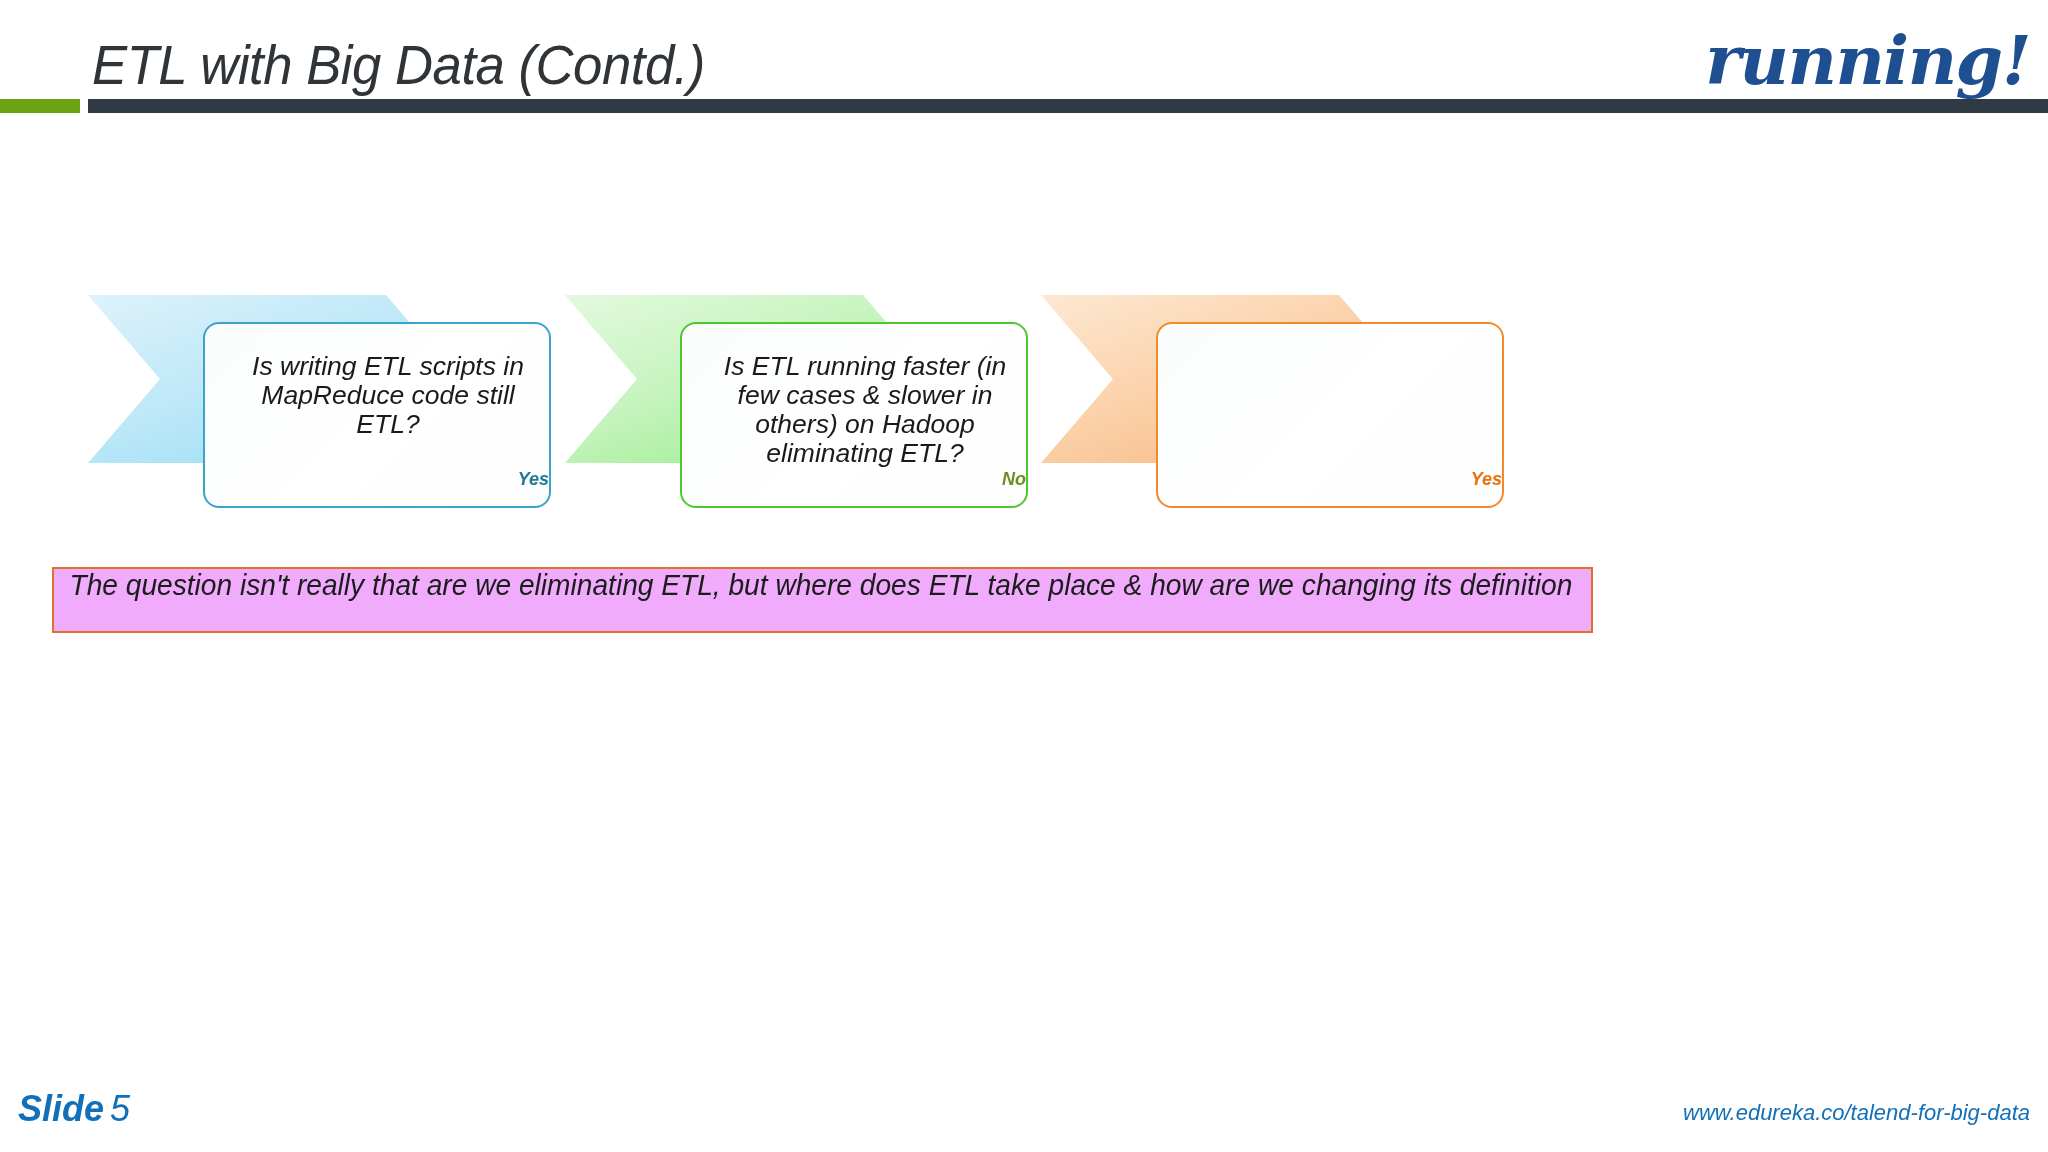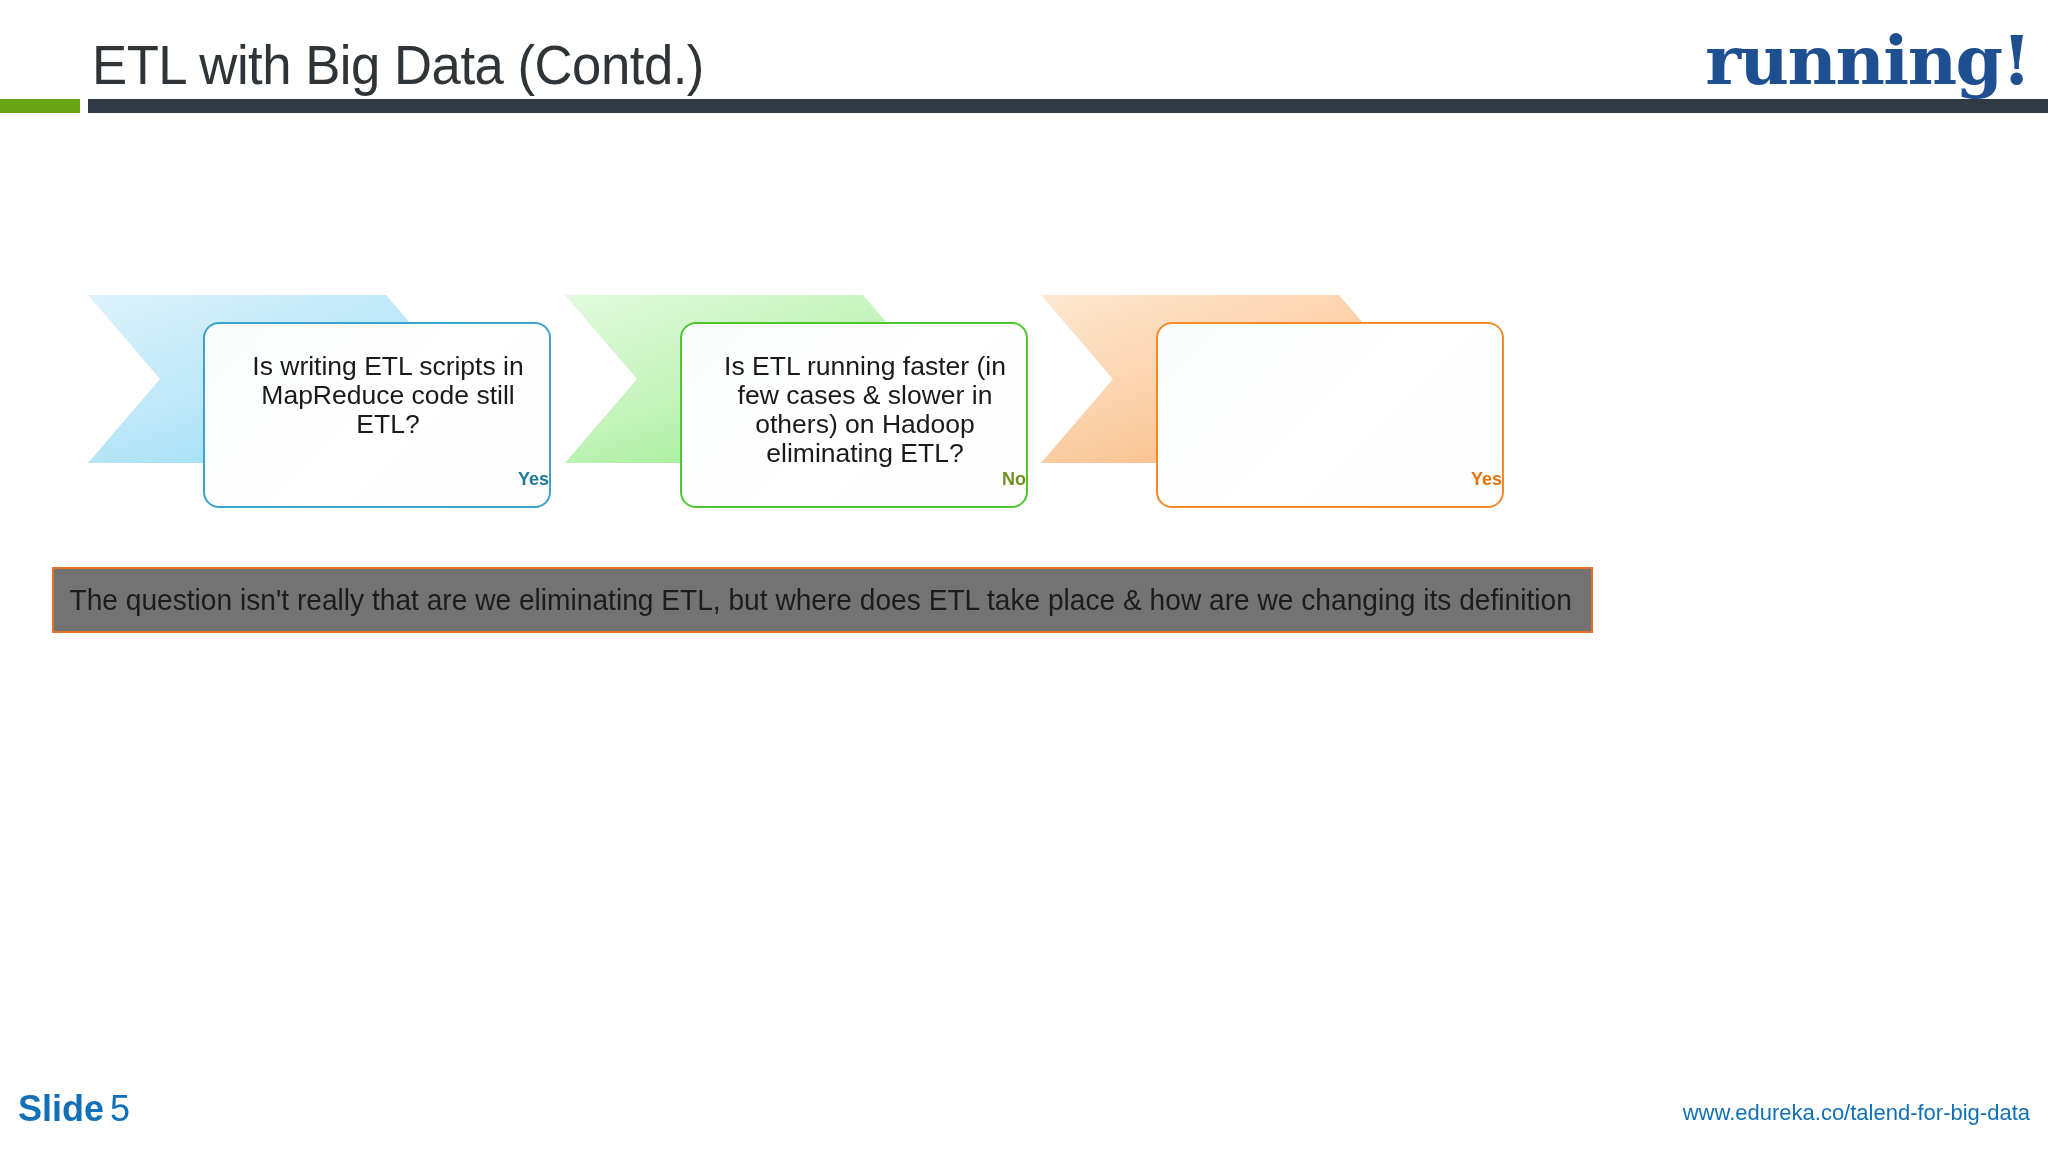"ETL with Big Data (Contd.)" #slide { font-style: none -> italic }
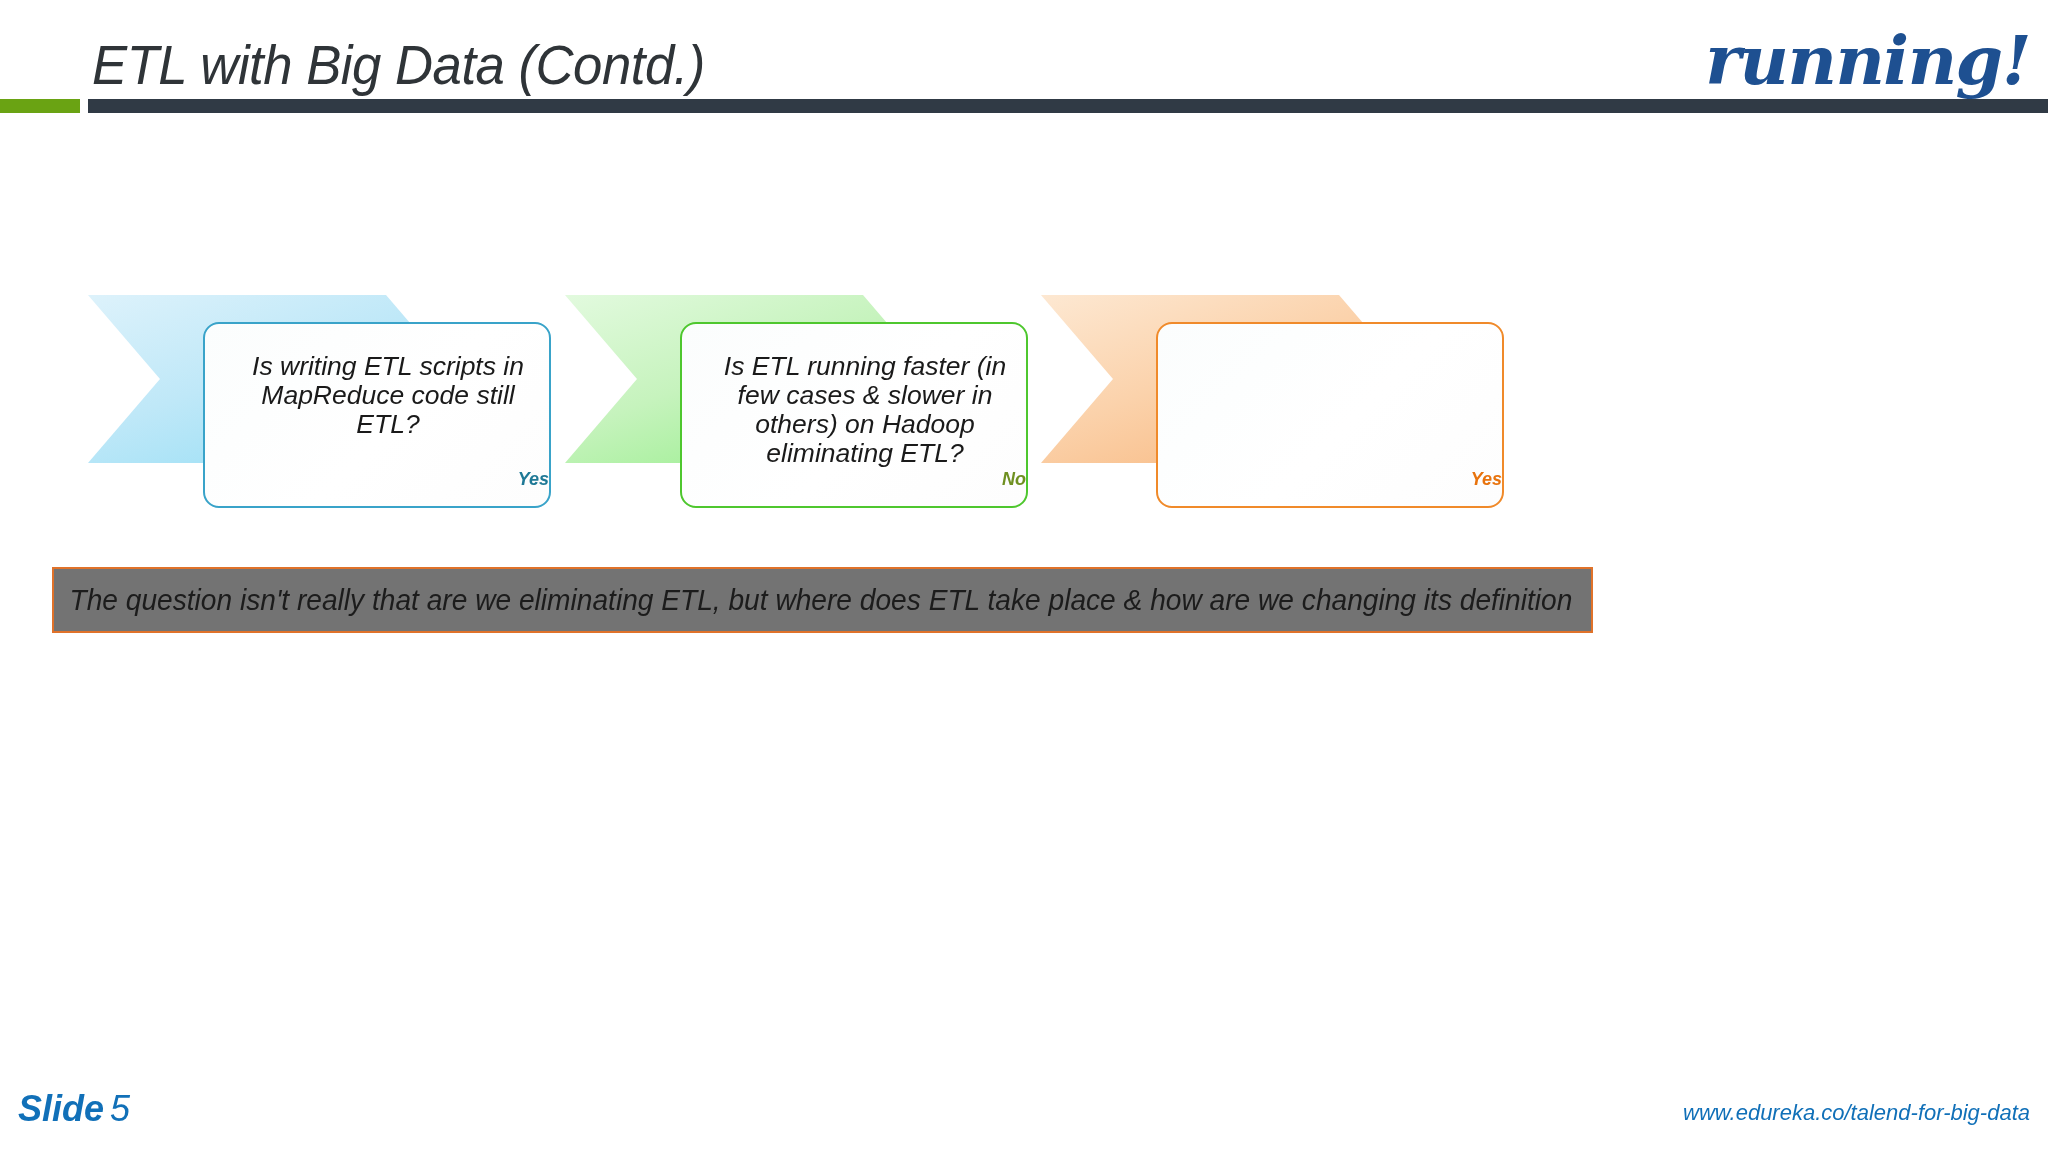"The question isn't really that" .banner { align-items: center -> none; background: #737373 -> #f0abfc }
